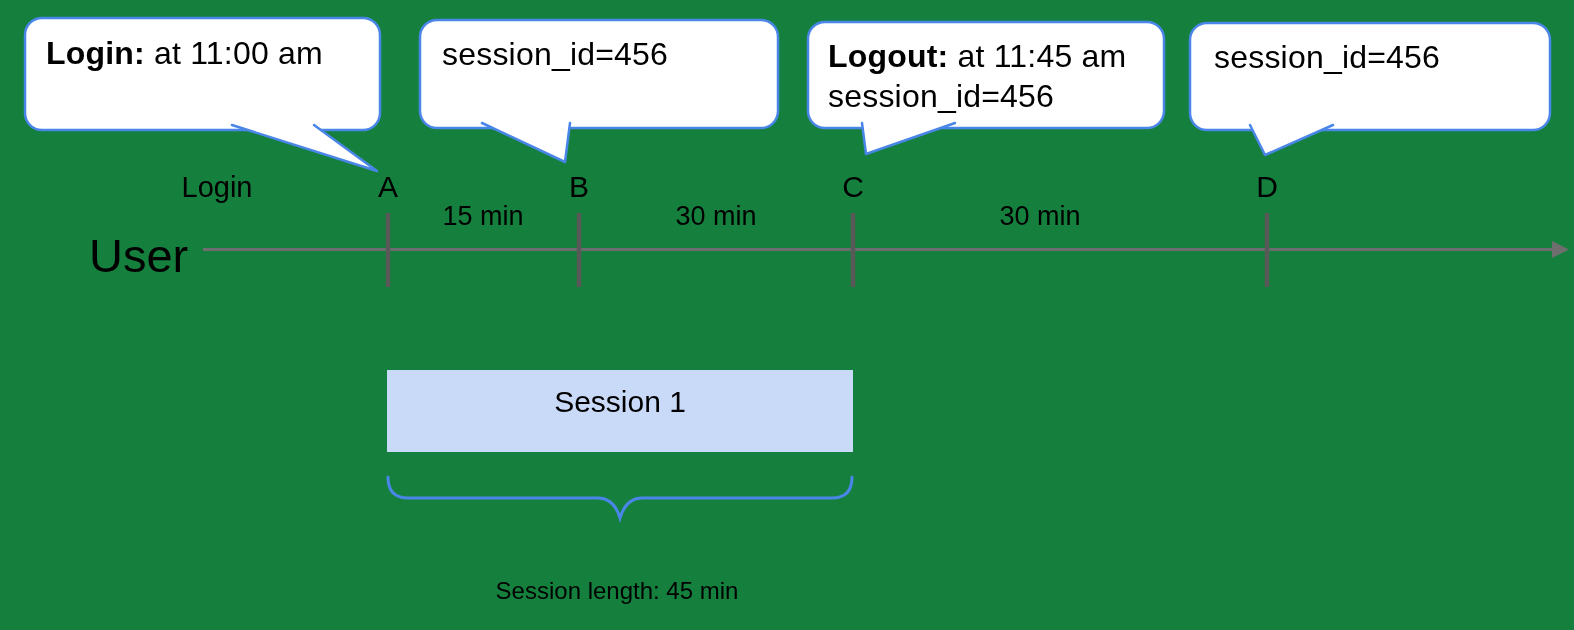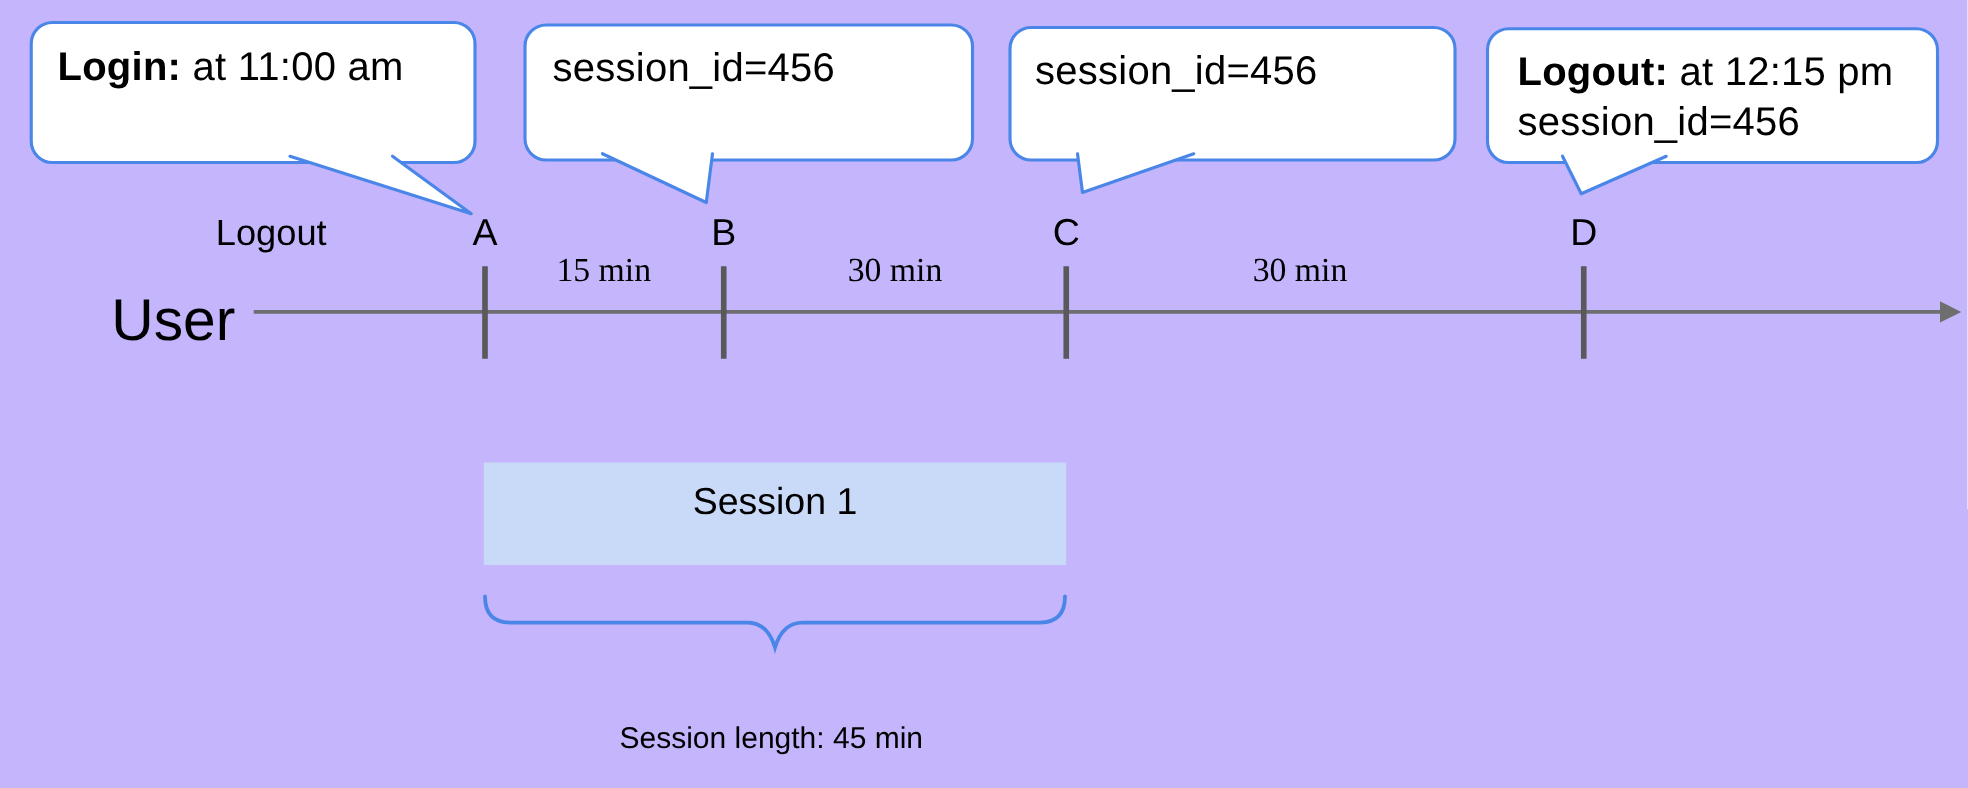"Login: at 11:00 am" #canvas { background: #c4b5fd -> #15803d }
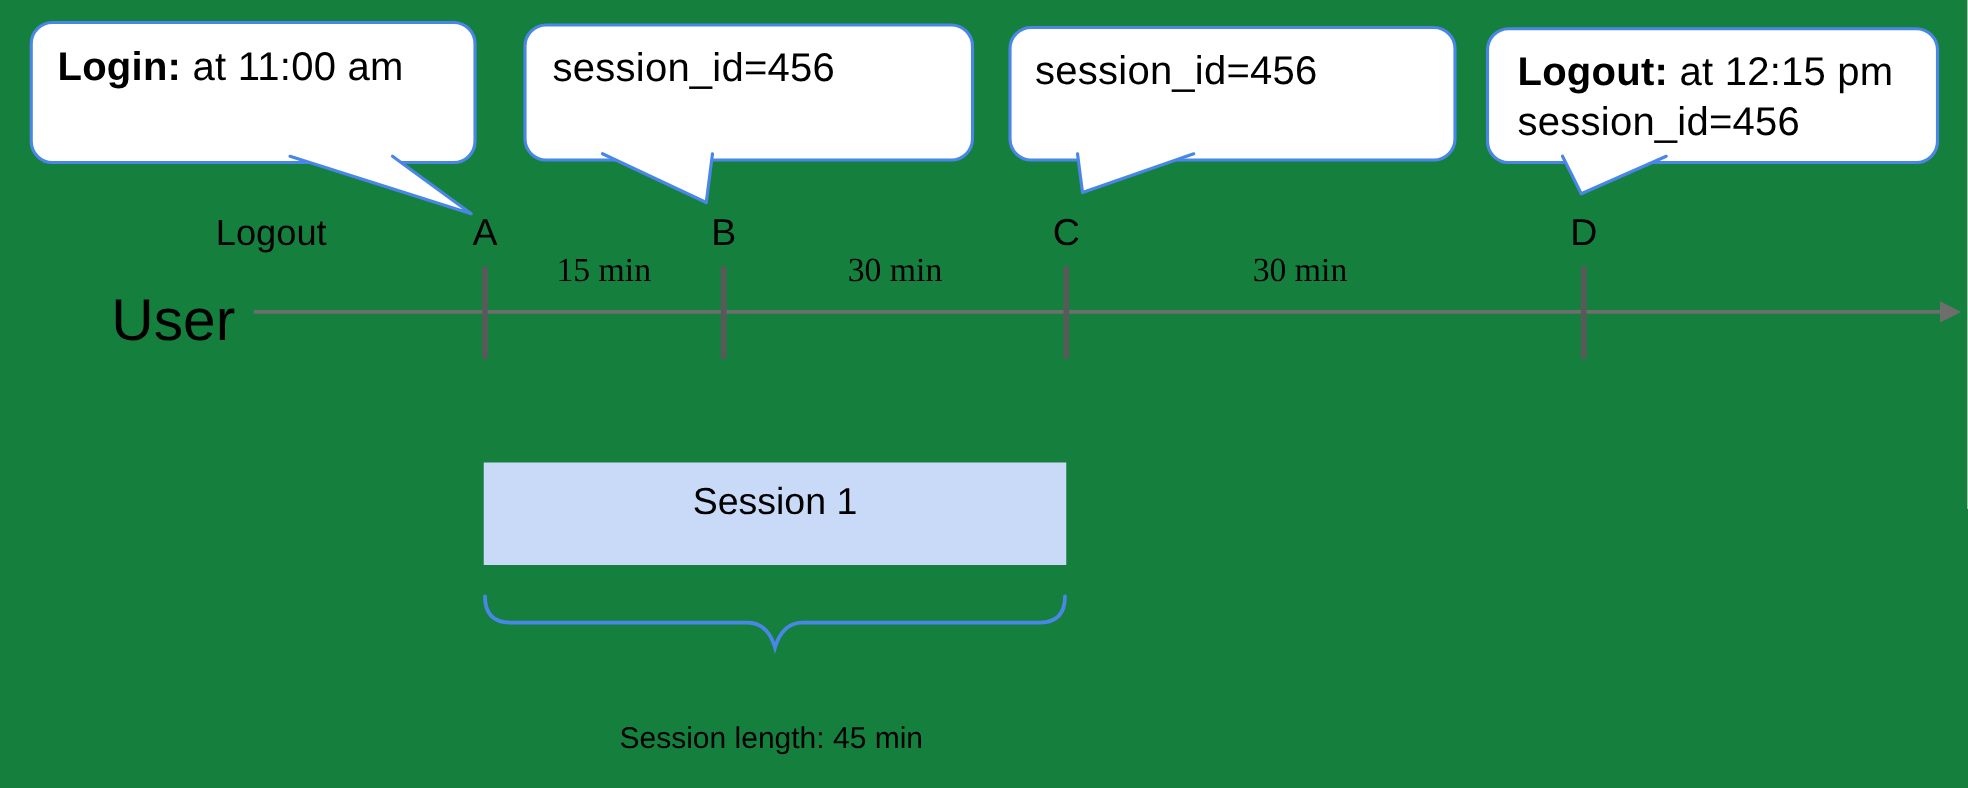"Logout: at 11:45 am" div { html: none -> <div><span>Logout:</span><span> at 11:45 am</span></div> }
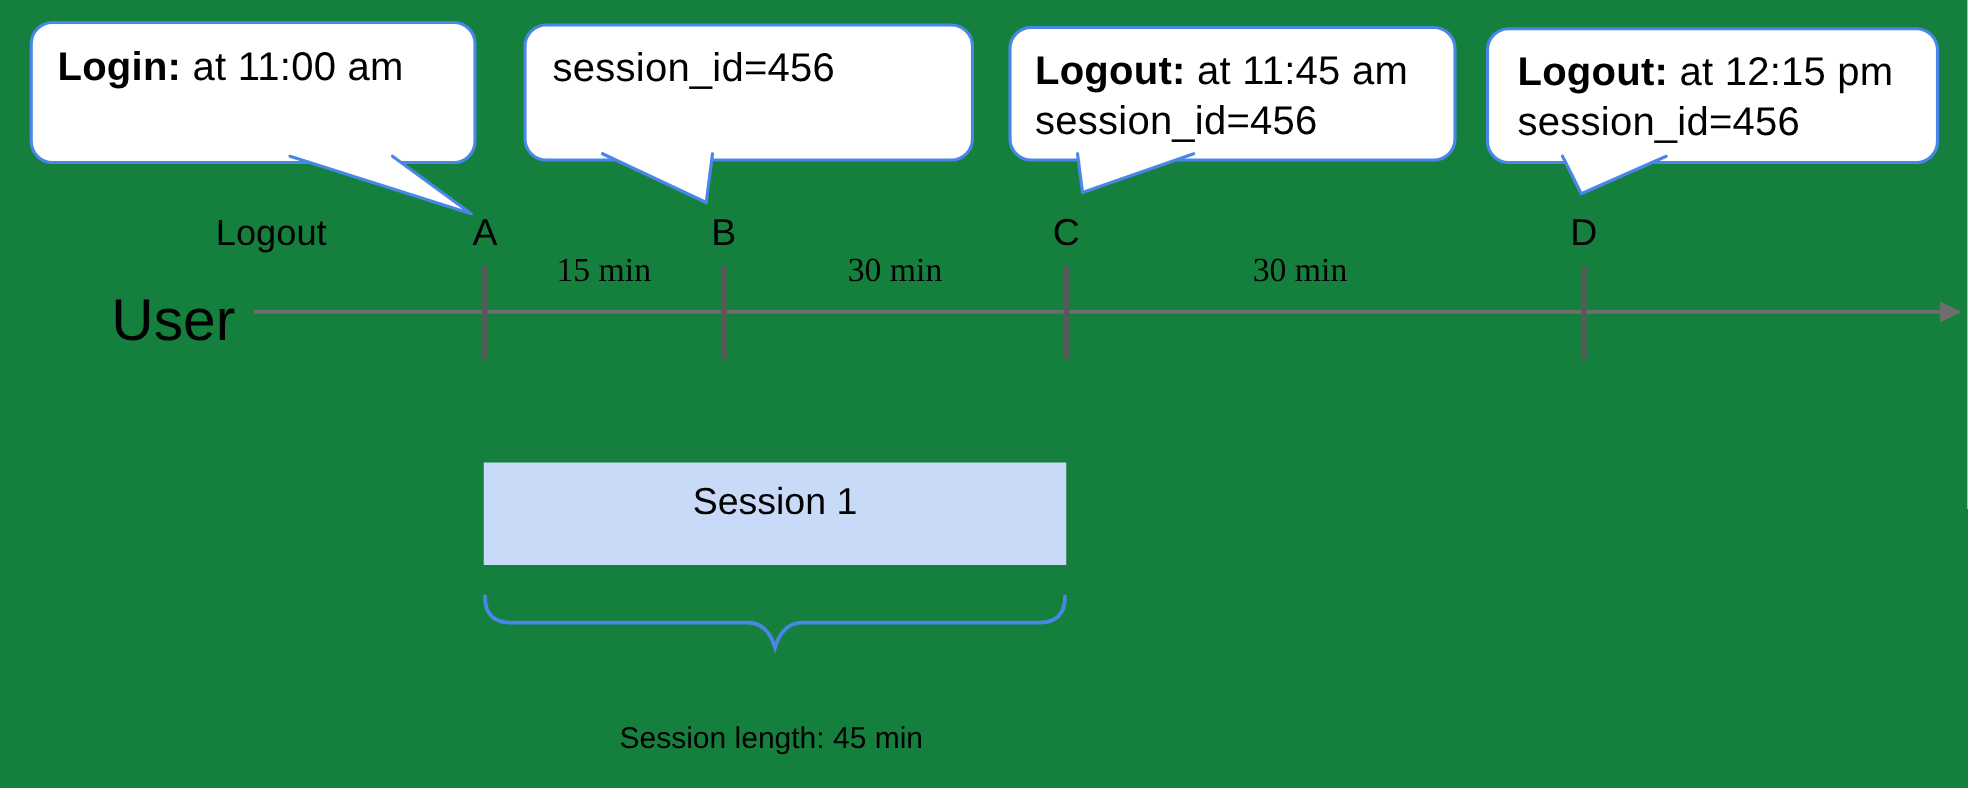"Logout: at 12:15 pm" div { html: <div><span>Logout:</span><span> at 12:15 pm</span></div> -> none }
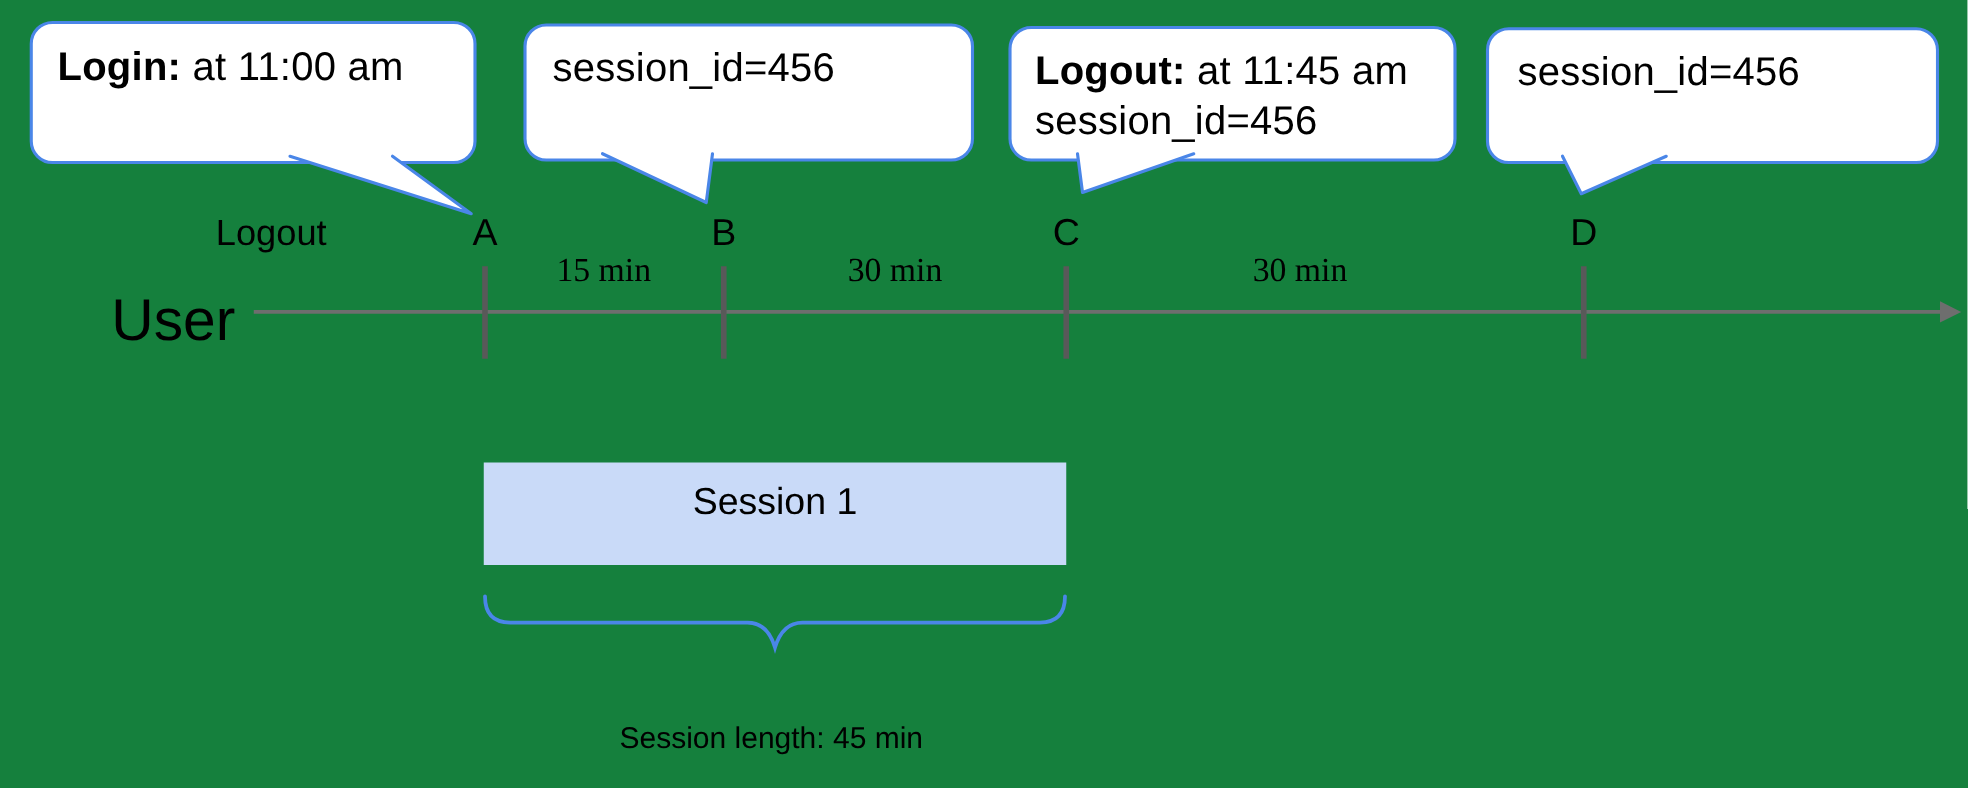"Logout" div.abs { text: Logout -> Login }
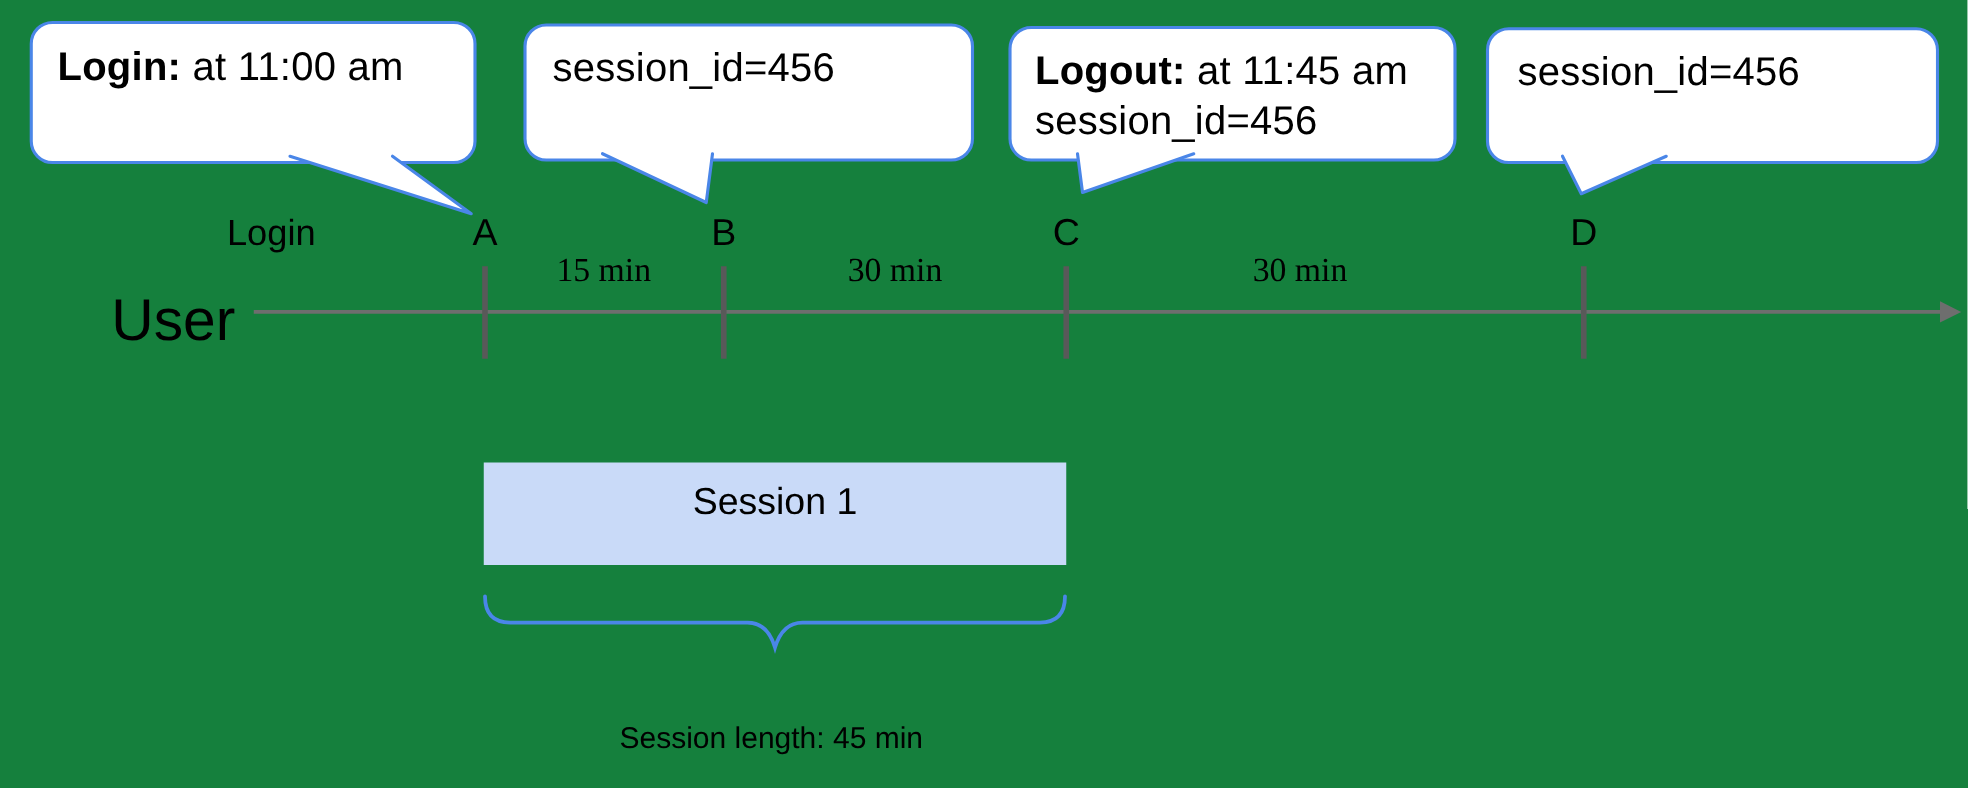"15 min" .interval-label { font-family: Liberation Serif, serif -> none }
